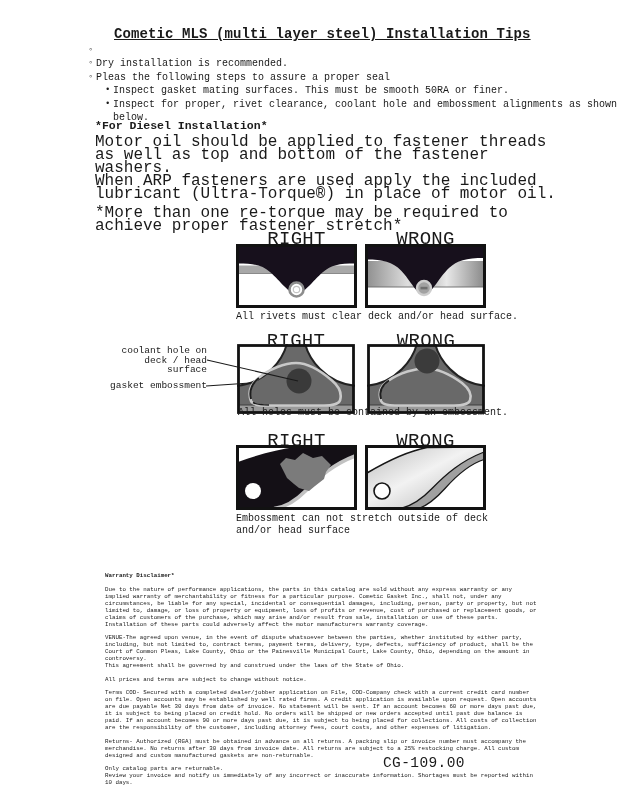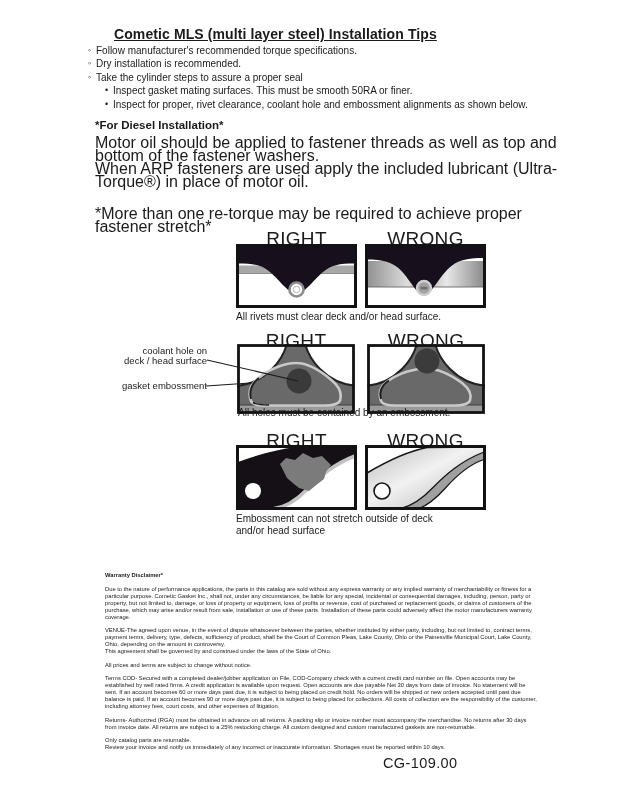"Cometic MLS (multi layer steel)" .page { font-family: Liberation Sans, sans-serif -> Liberation Mono, monospace }
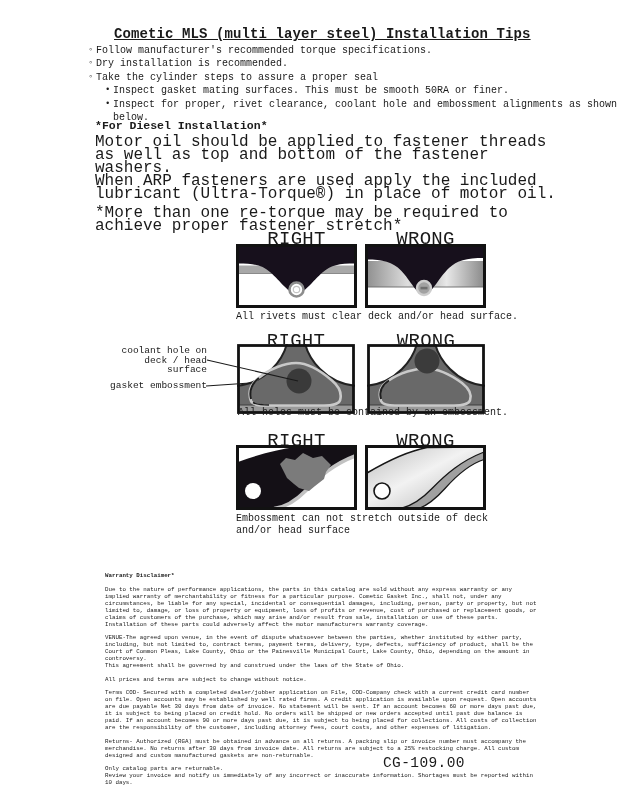"Follow manufacturer's recommended torque" span { html: <span>Follow manufacturer's recommended torque specifications.</span> -> none }
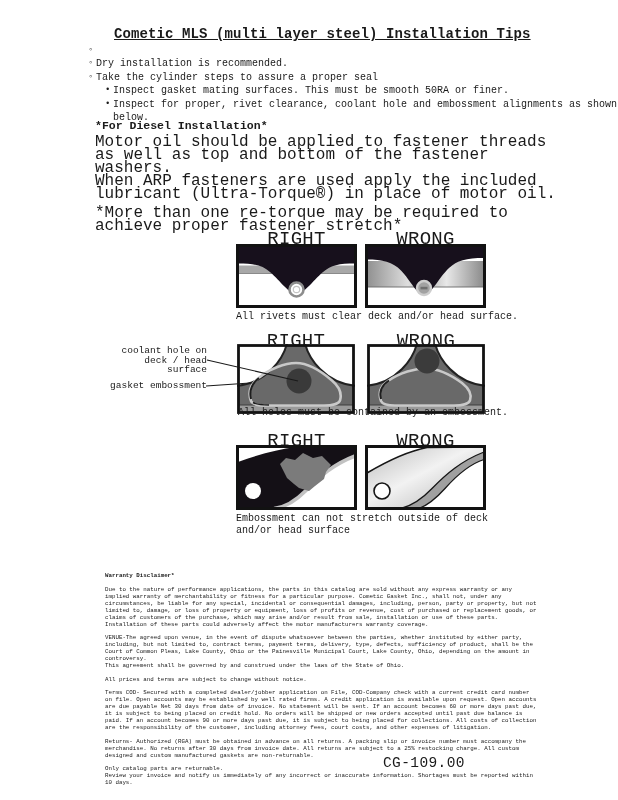"Take the cylinder steps to" span { text: Take the cylinder -> Pleas the following }
